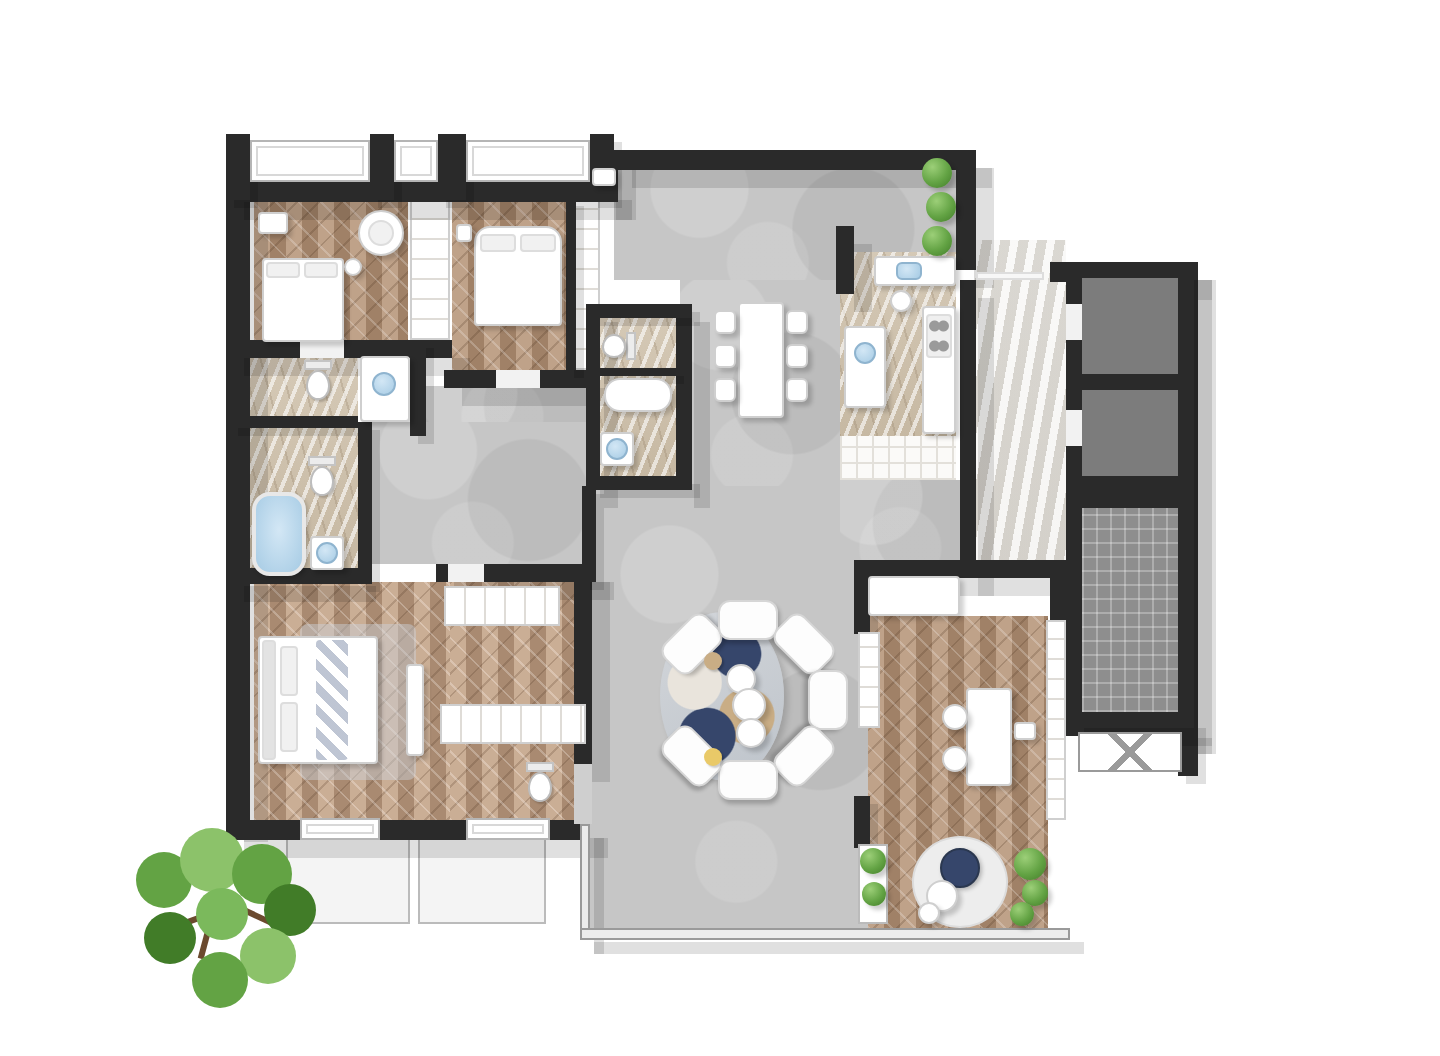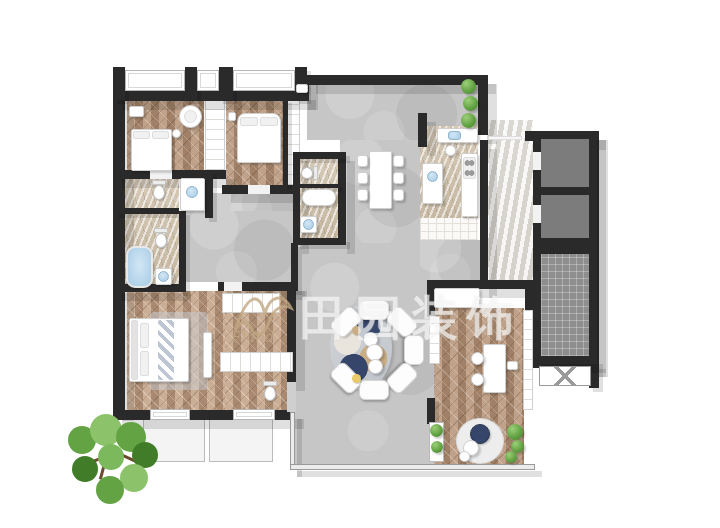"Fland" div { html: <div> <svg> <path></path> </svg> <span>Fland</span> </div> -> none }
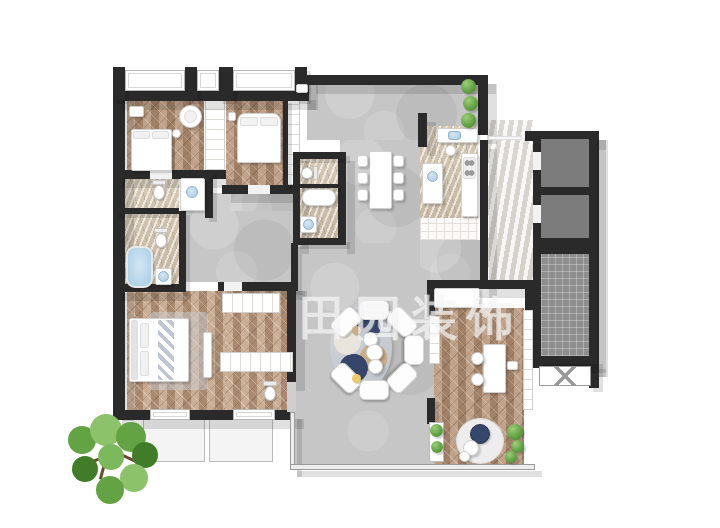"田园装饰" div.wm-brand { html: <div>田园装饰</div> -> none }
